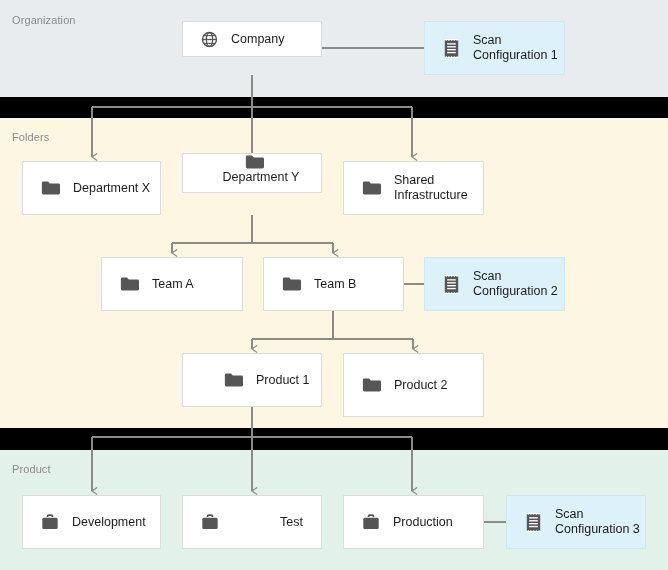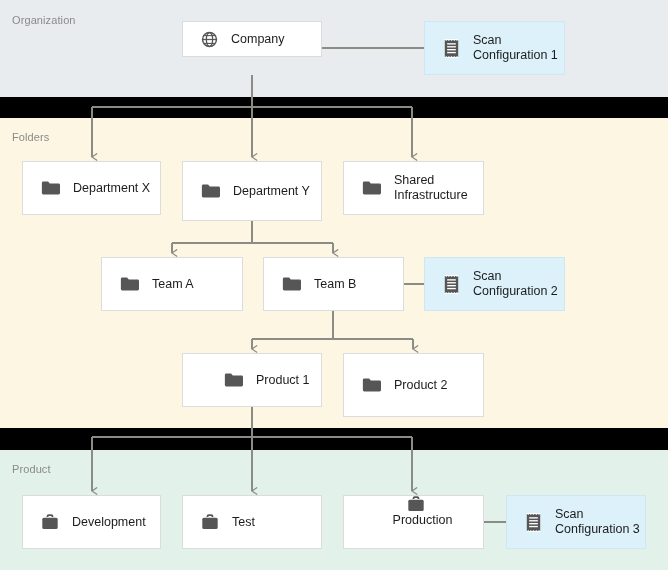"Department Y" div.node { flex-direction: none -> column; height: 60px -> 40px; top: 161px -> 153px }
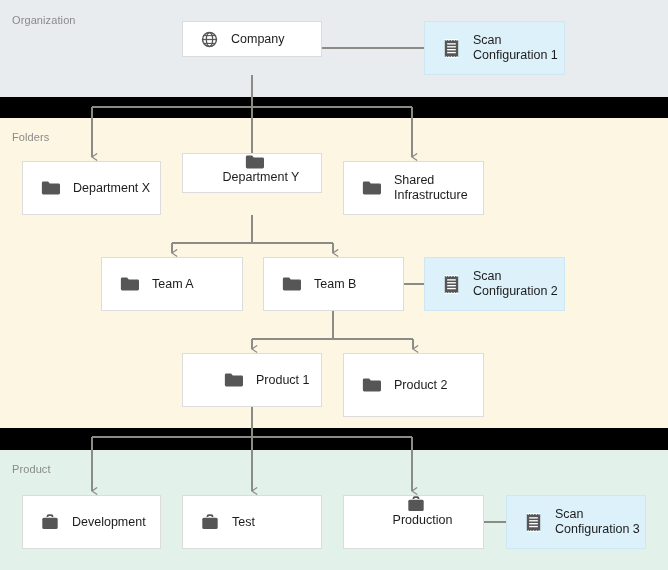"Test" div.node { gap: none -> 48px }
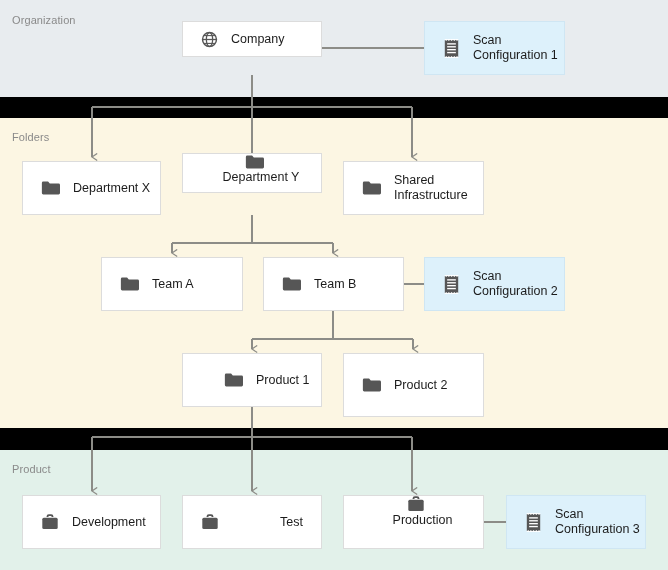"Production" div.node { flex-direction: column -> none }
